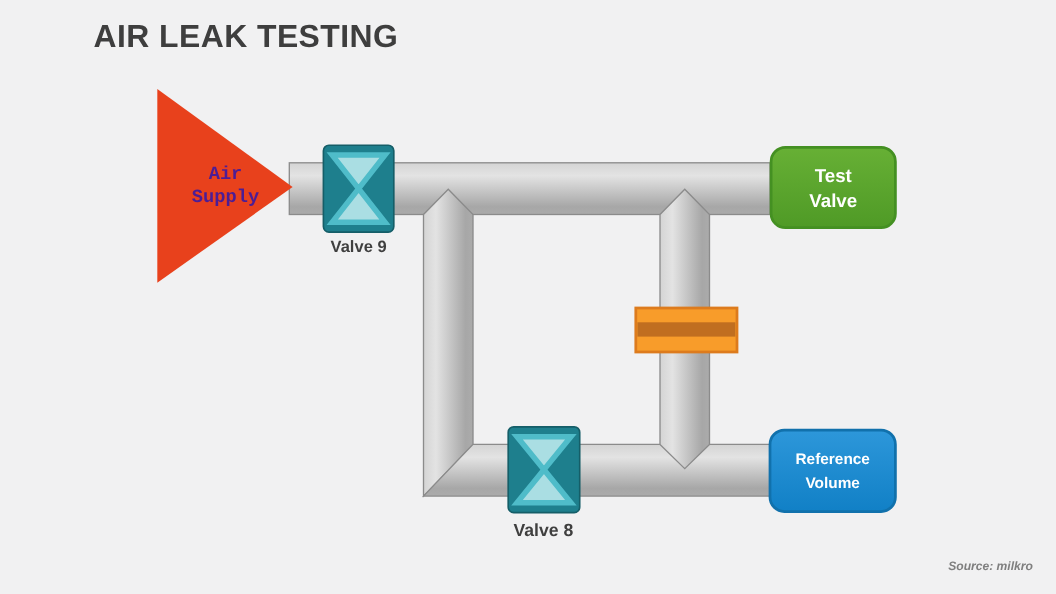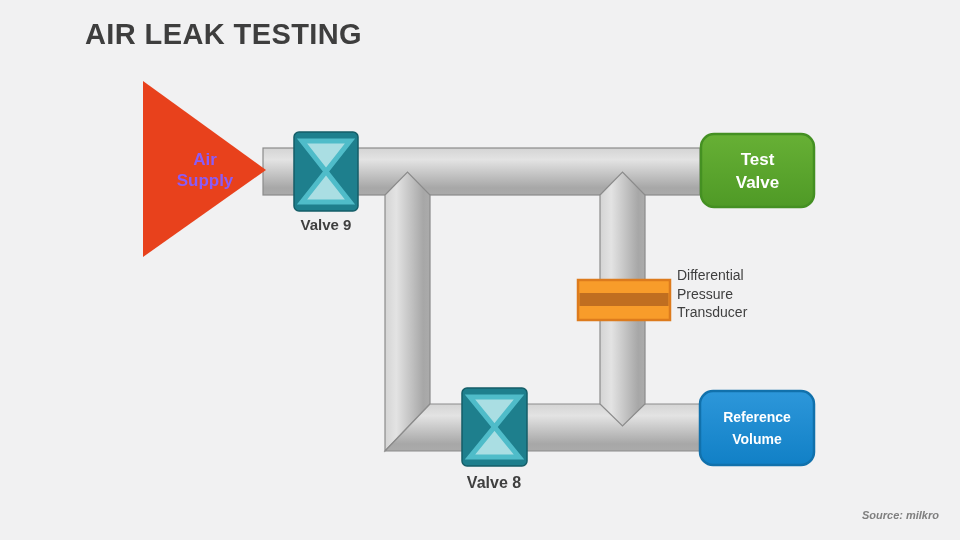"Air Supply" .air-supply-label { color: #8b5cf6 -> #4c1d95; font-family: none -> Liberation Mono, monospace }
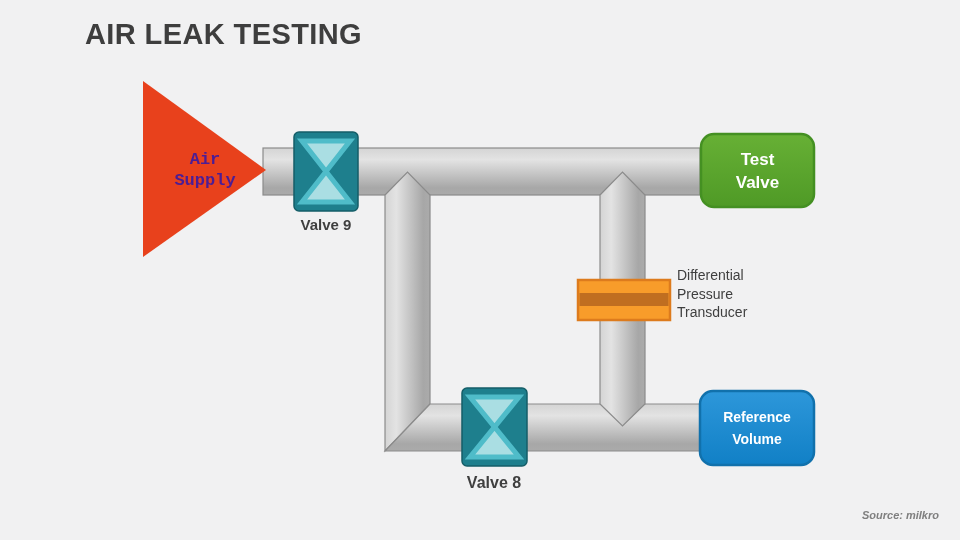"Differential Pressure Transducer" div.transducer-label { html: <div>Differential Pressure Transducer</div> -> none }
